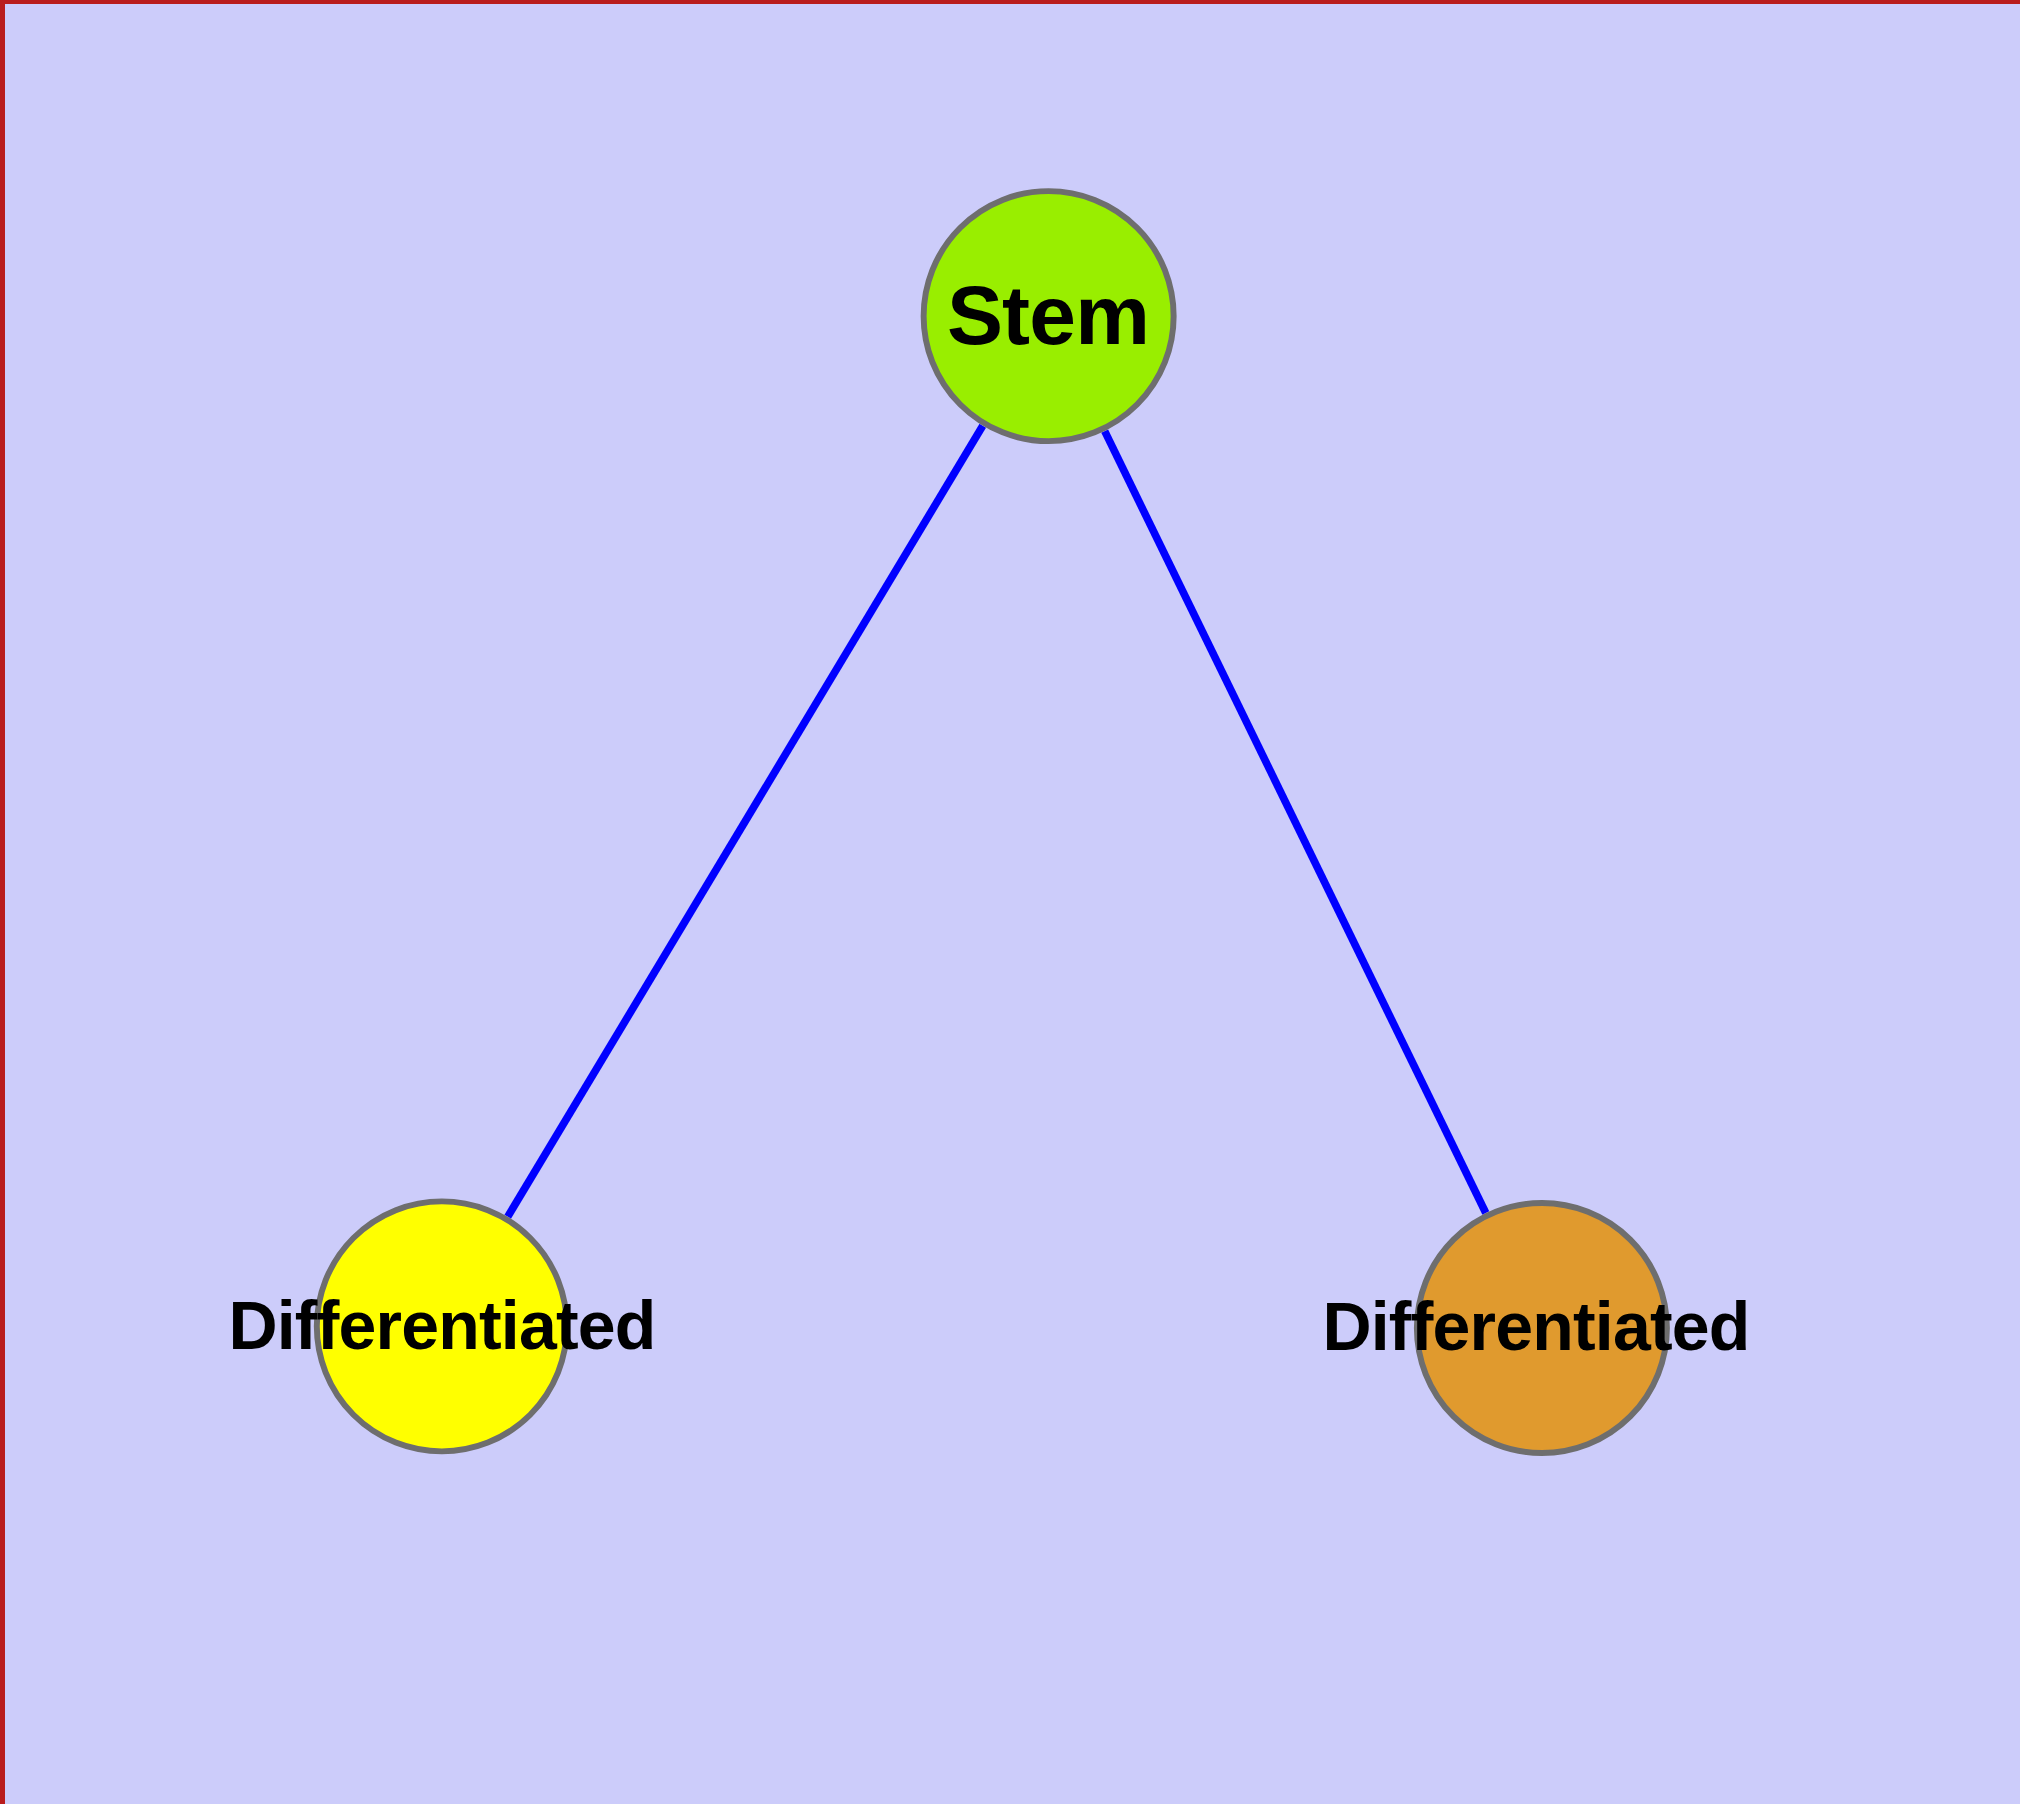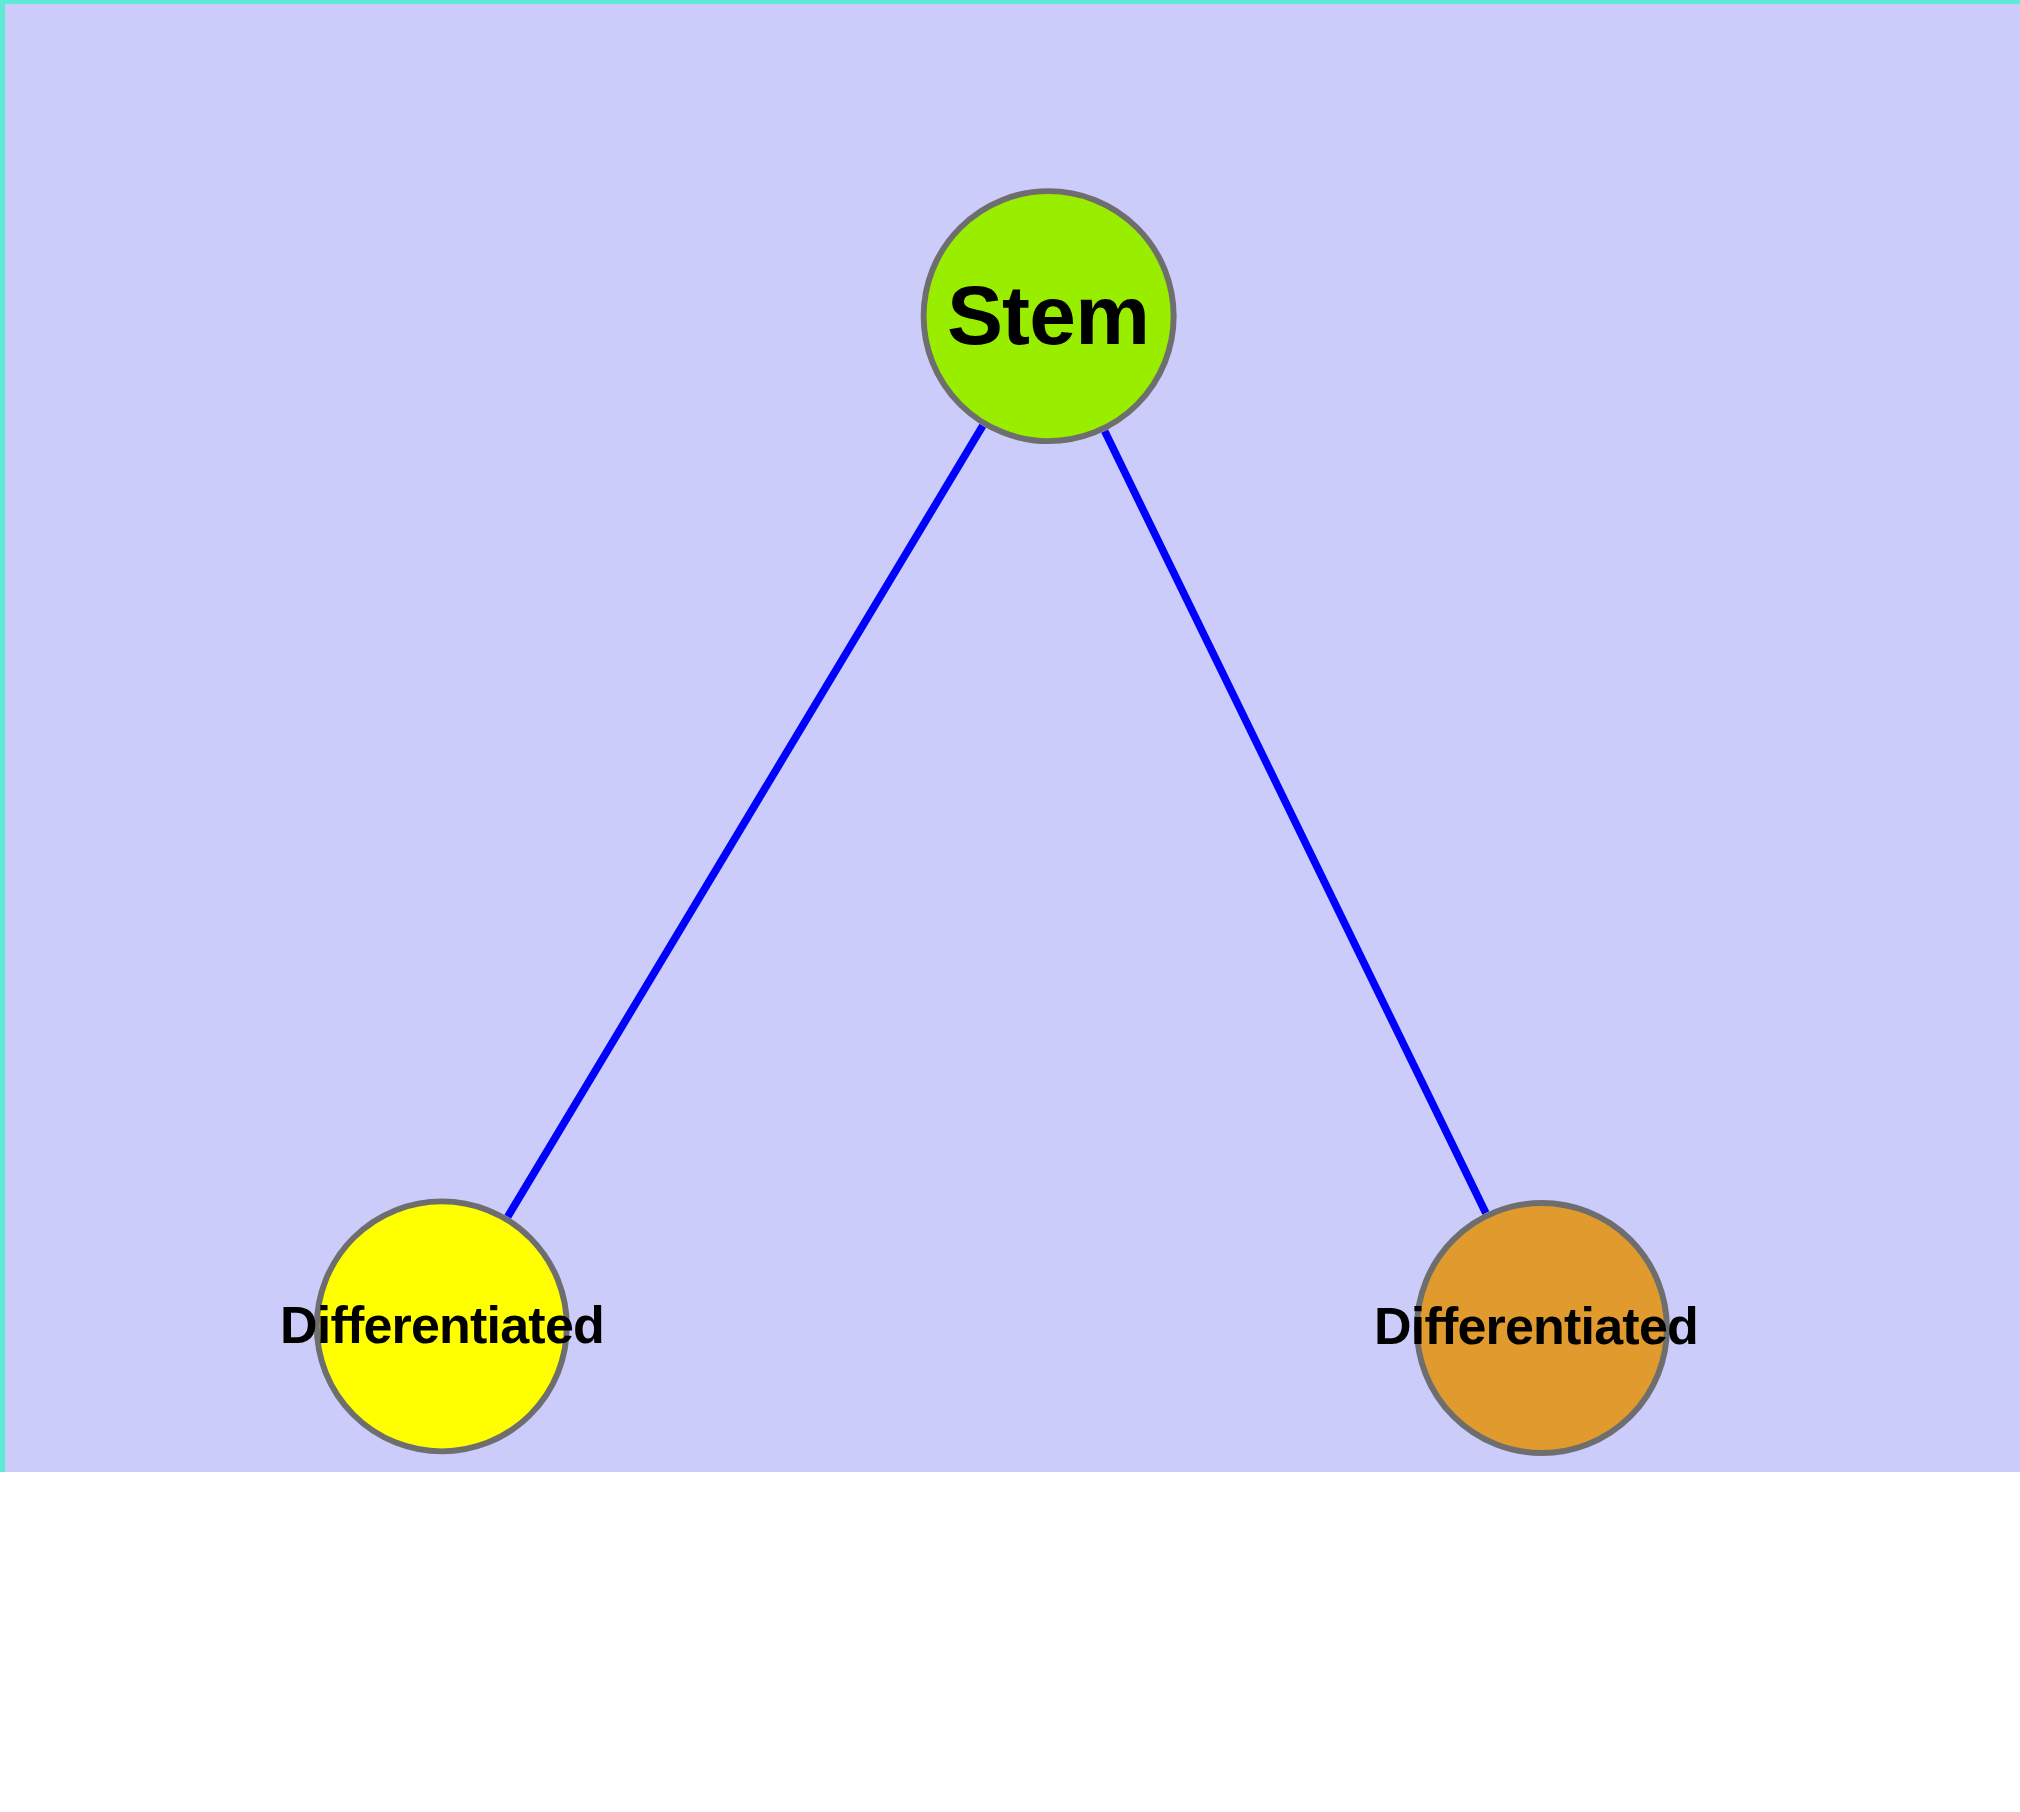"Stem" #stage { background: #5eead4 -> #b91c1c; height: 1472px -> 1804px }
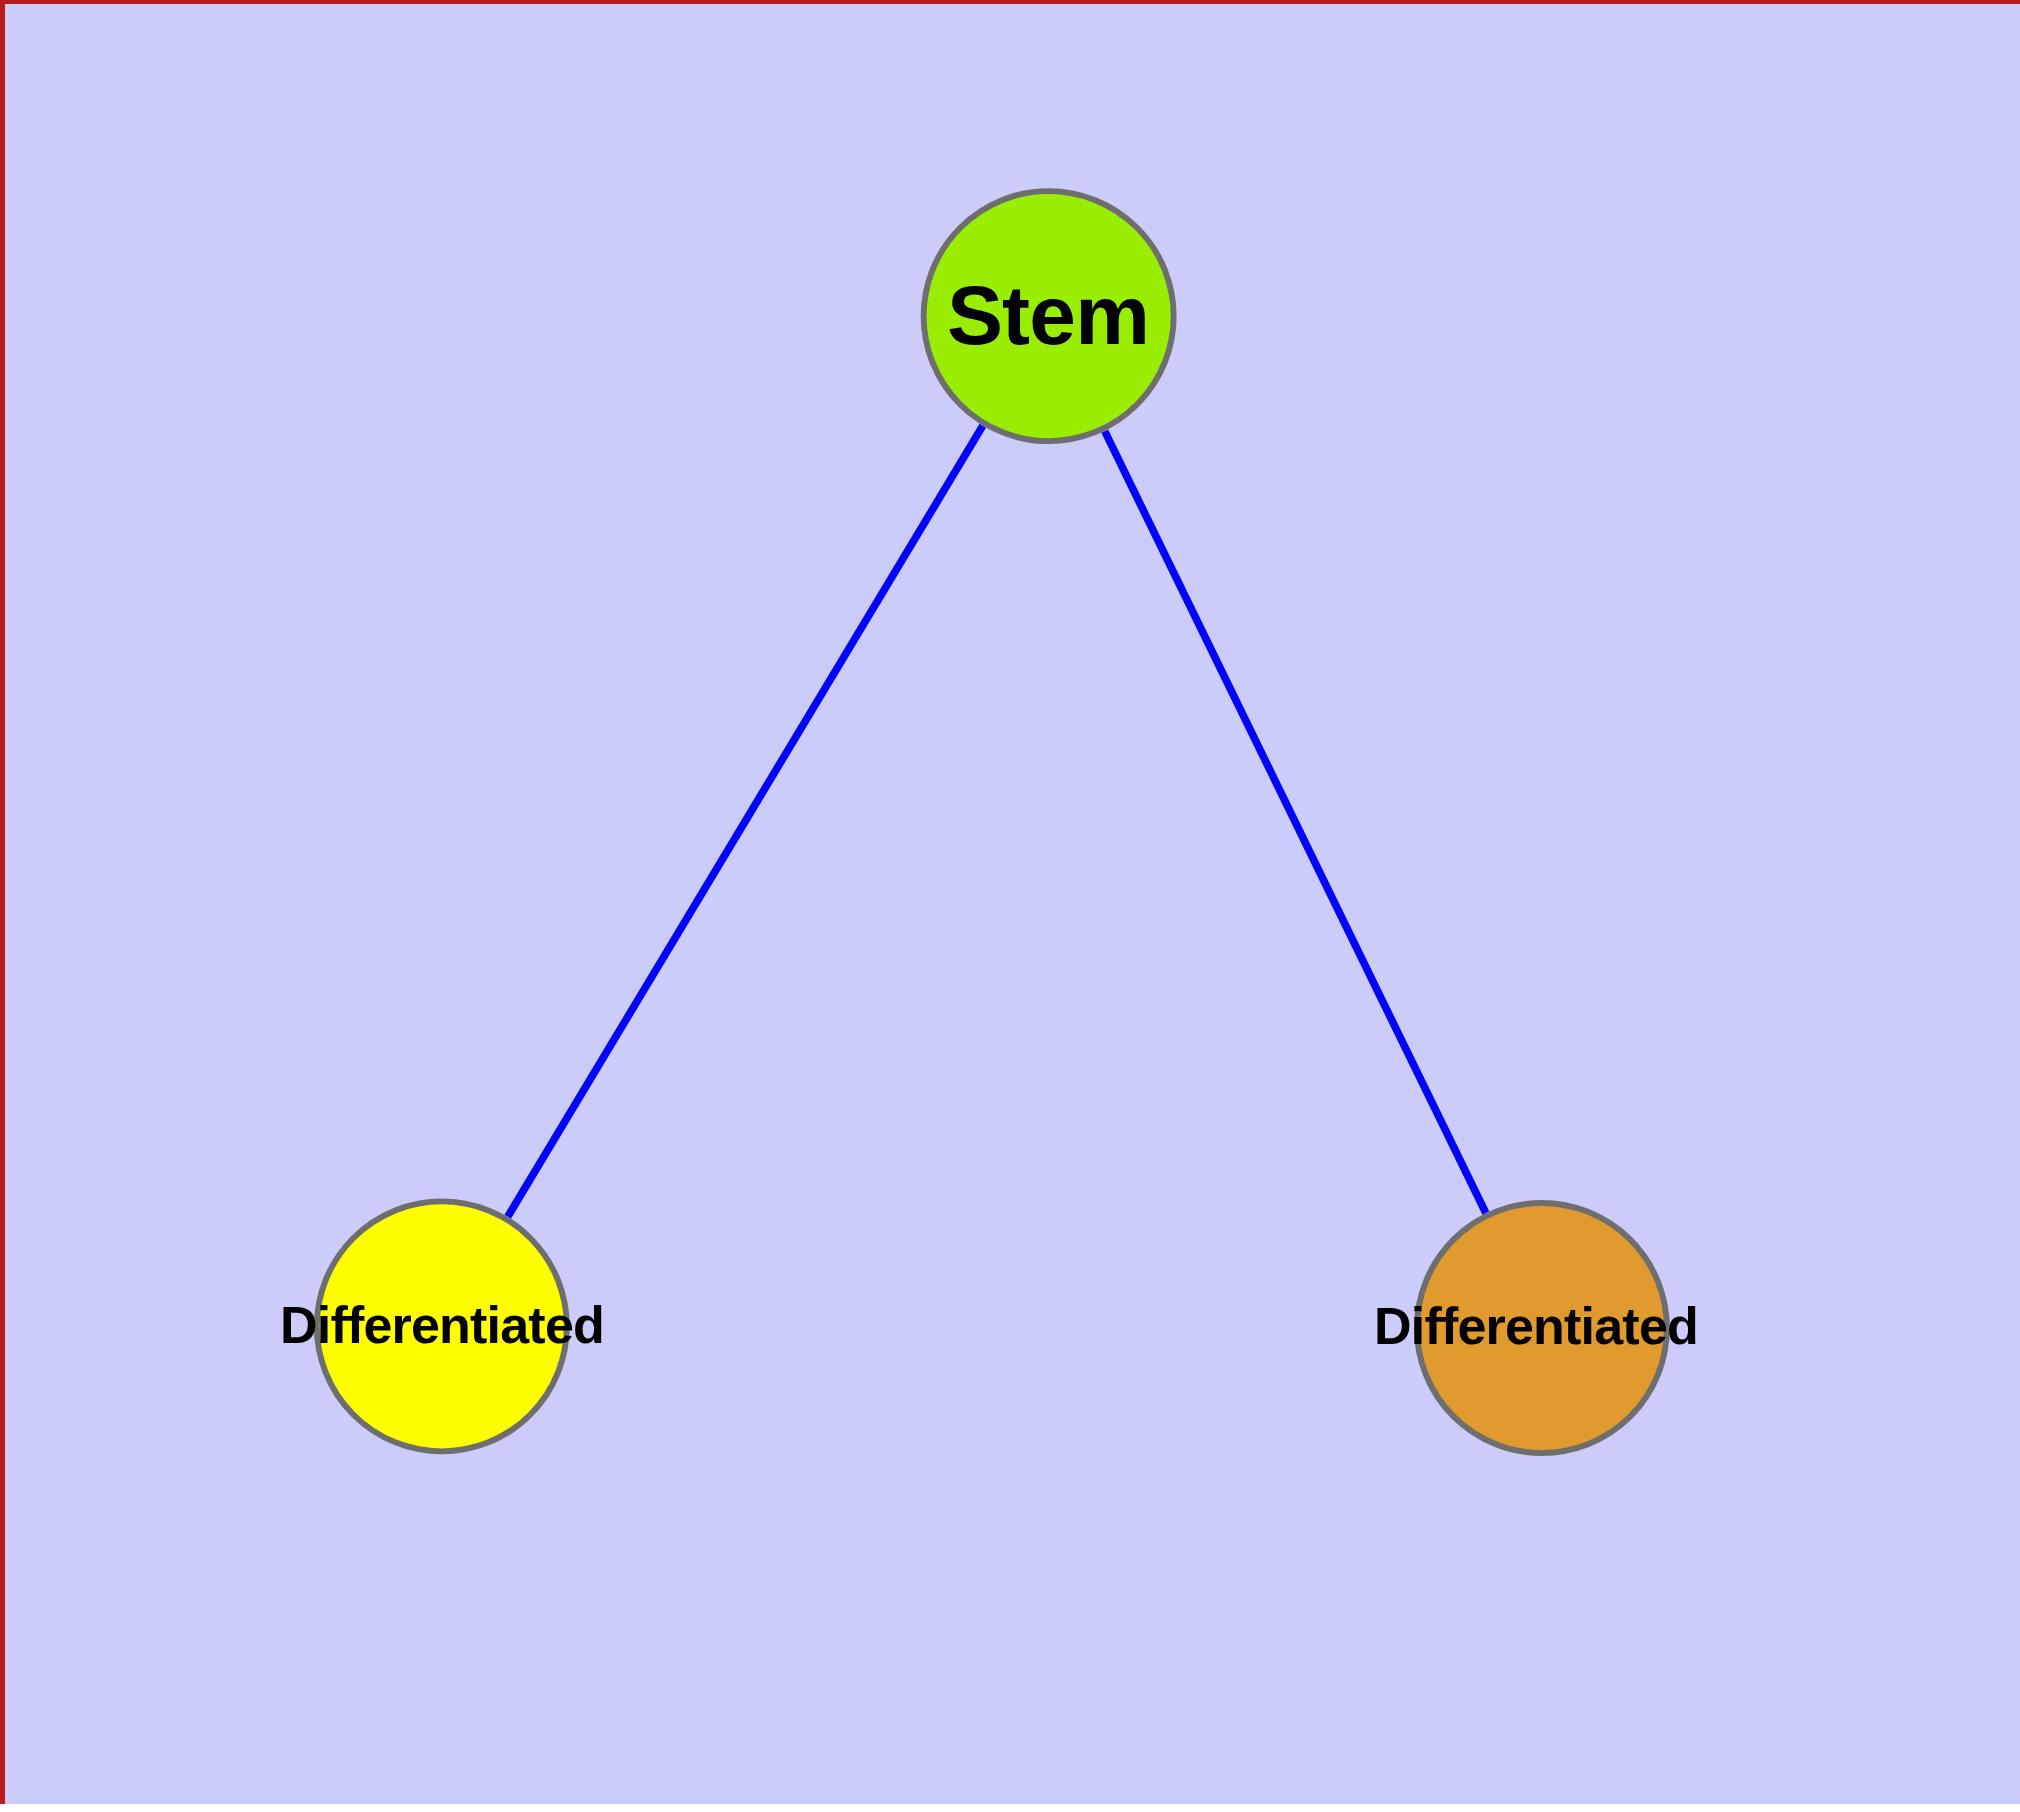"Differentiated" .node-label { font-size: 52px -> 68px }
